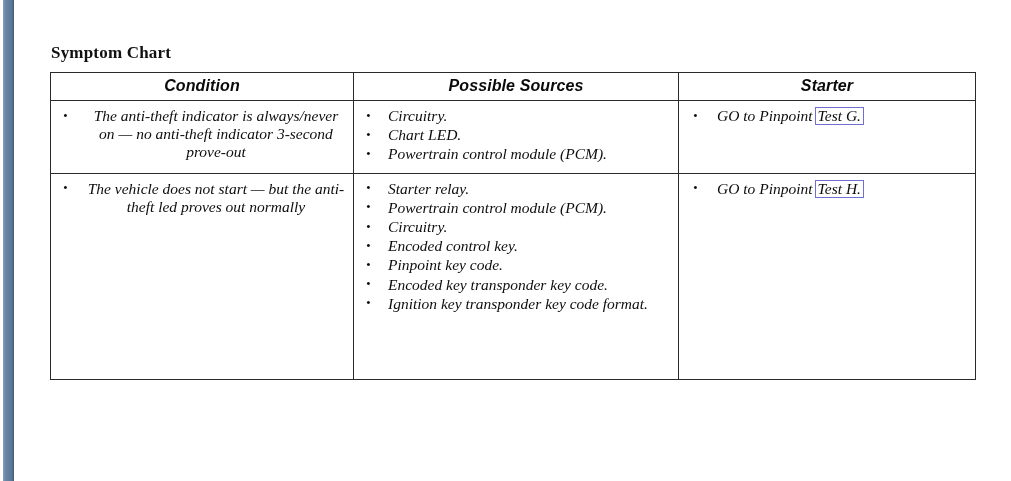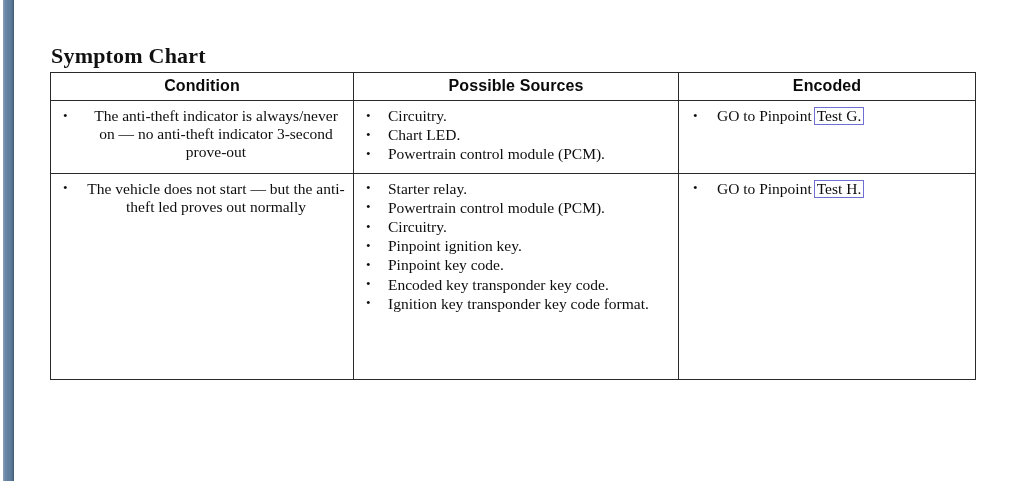"Symptom Chart" #page-title { font-size: 22px -> 17px }
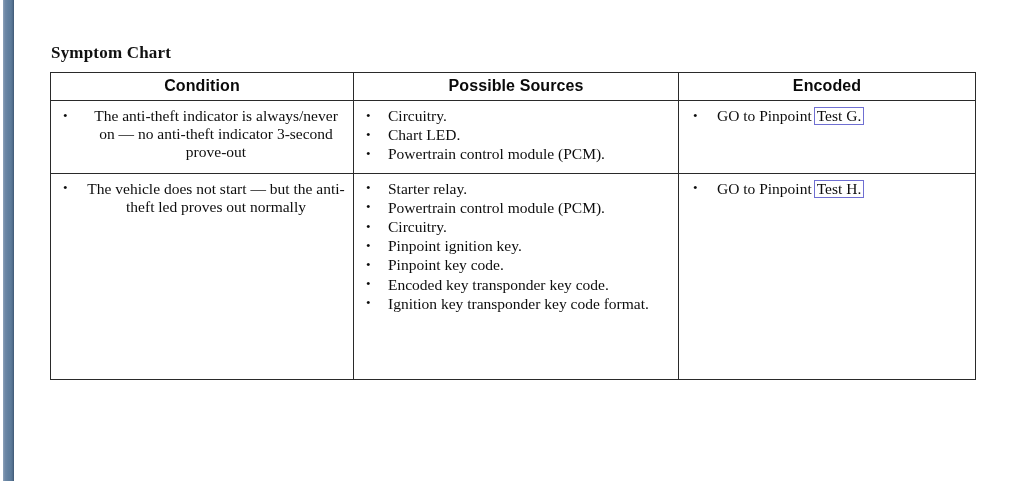"Condition" #symptom-table th, #symptom-table td { font-style: none -> italic }
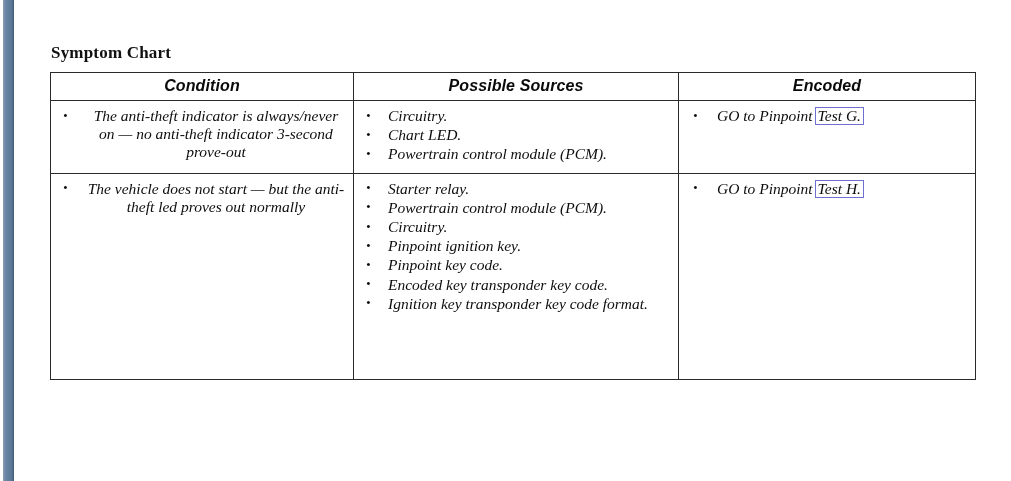"Encoded" th { text: Encoded -> Starter }
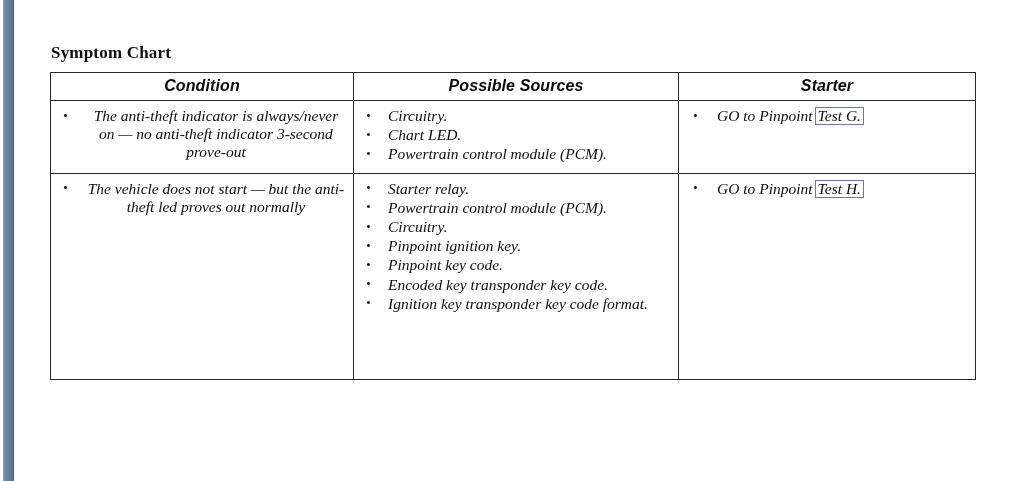"Pinpoint ignition key." li { text: Pinpoint ignition -> Encoded control }
